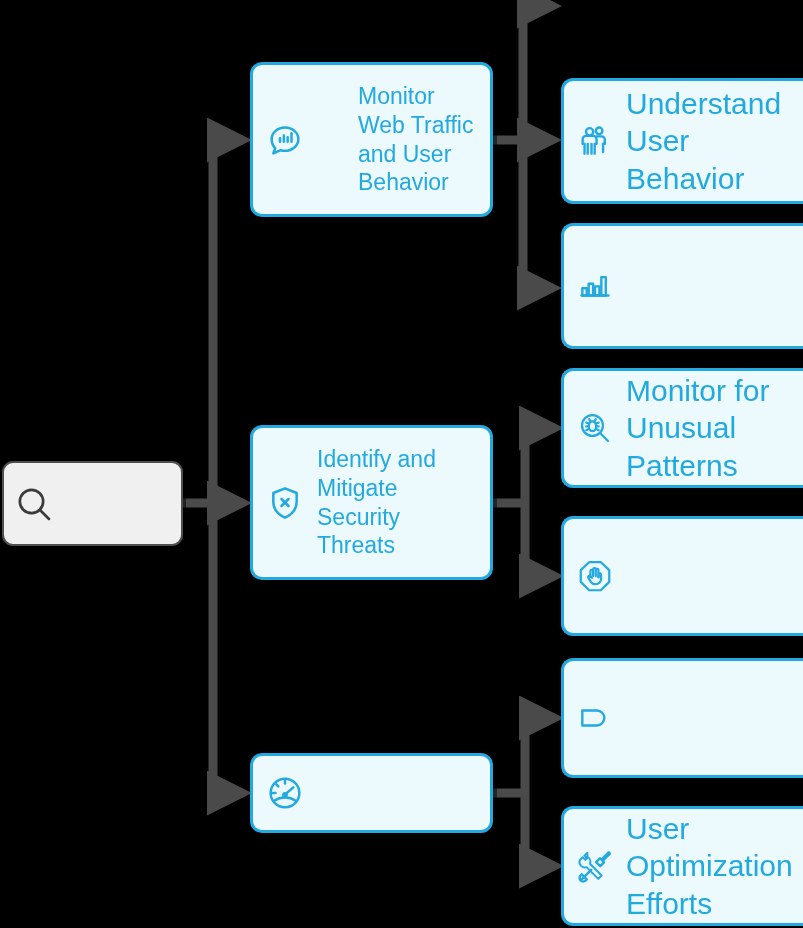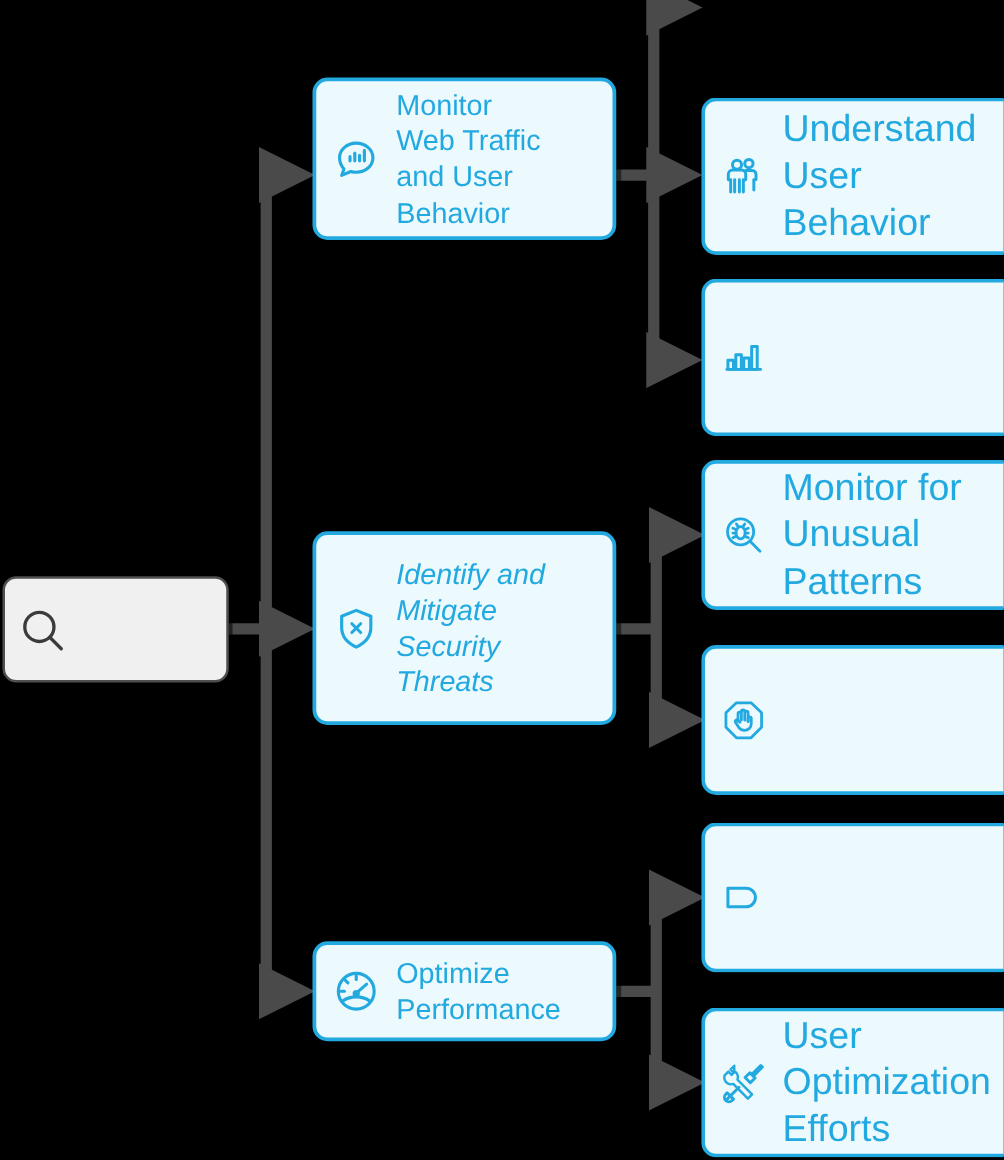"Monitor" div.node { gap: none -> 41px; height: 130px -> 155px }
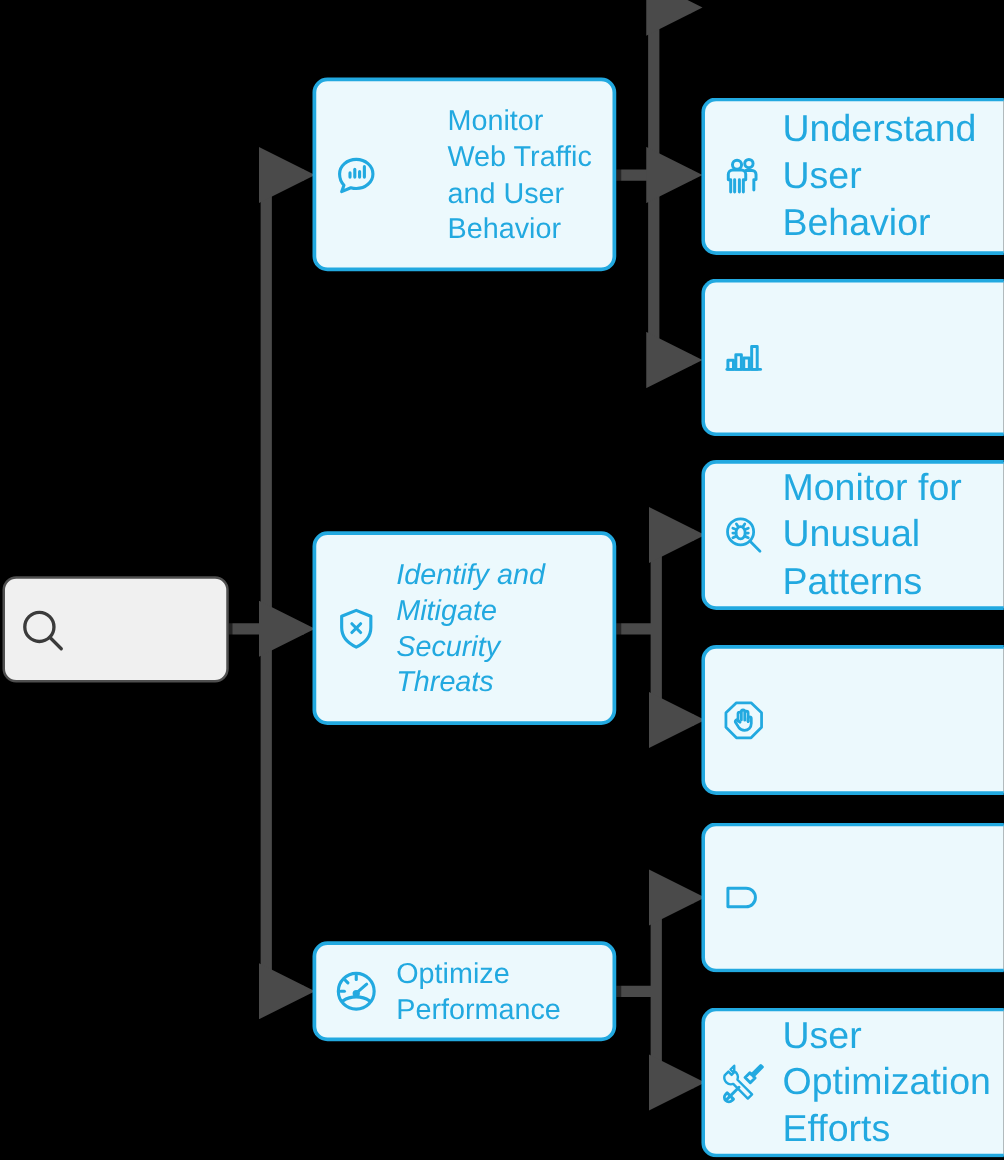"Identify and" div.node { font-style: italic -> none }
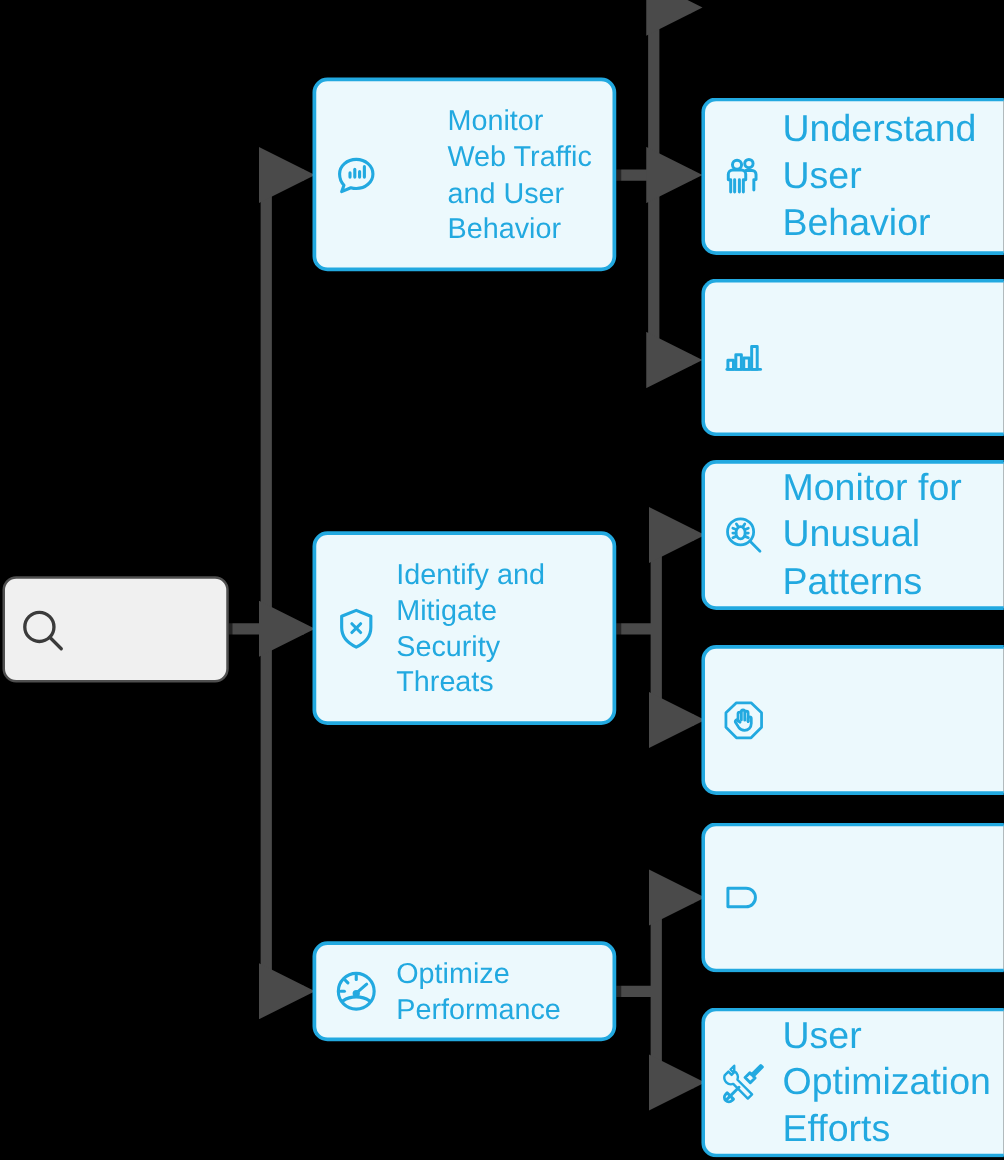"Optimize" span.label { html: <span>Optimize Performance</span> -> none }
